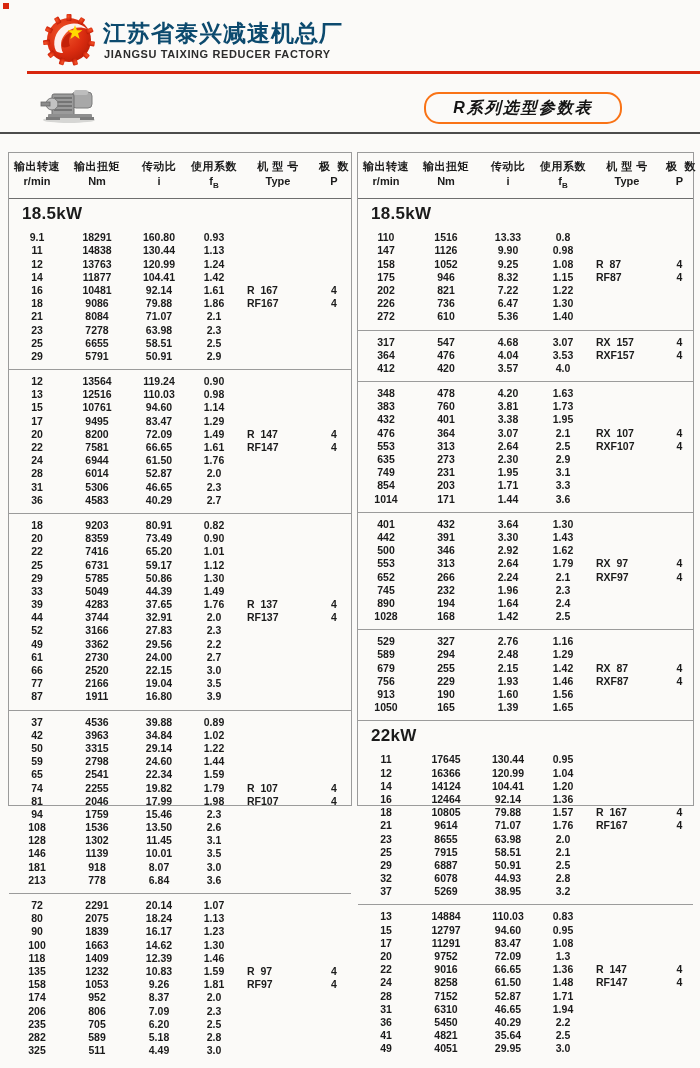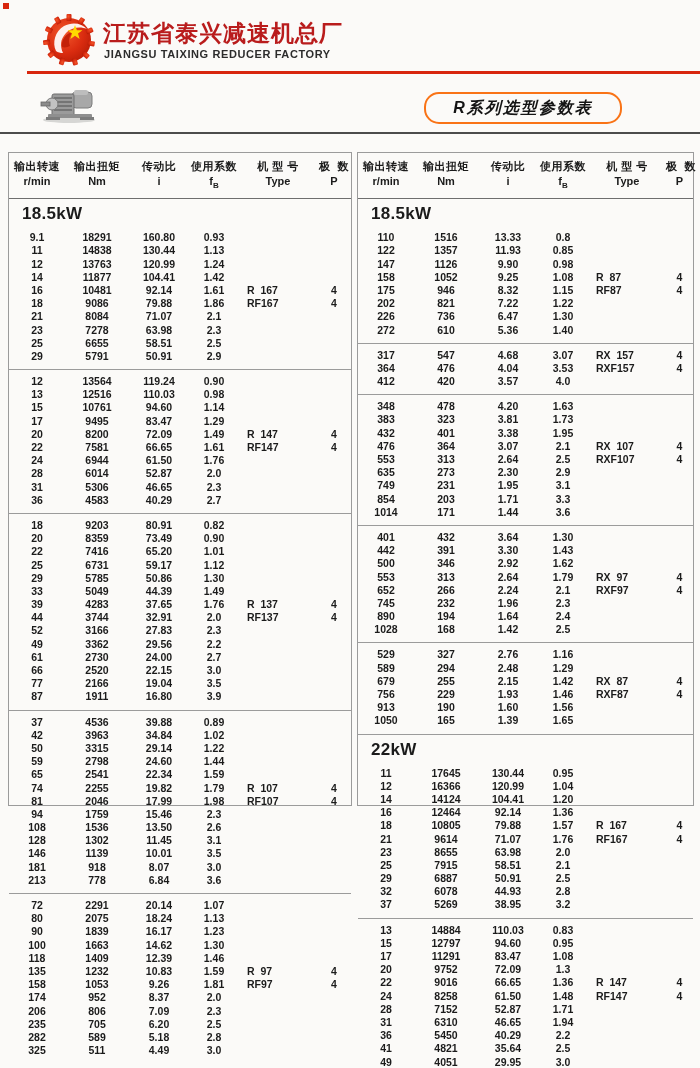"江苏省泰兴减速机总厂" .company-cn { color: #b91c1c -> #0c4a6e }
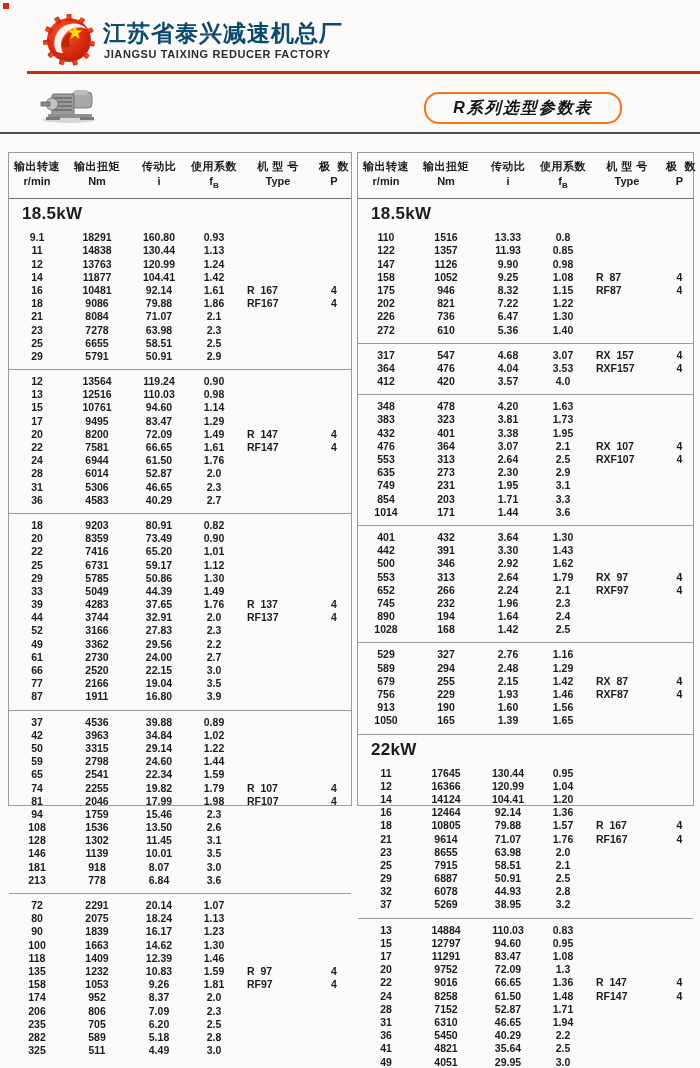"122" div.row { html: <div> <span>122</span> <span>1357</span> <span>11.93</span> <span>0.85</span> <span></span> <span></span> </div> -> none }
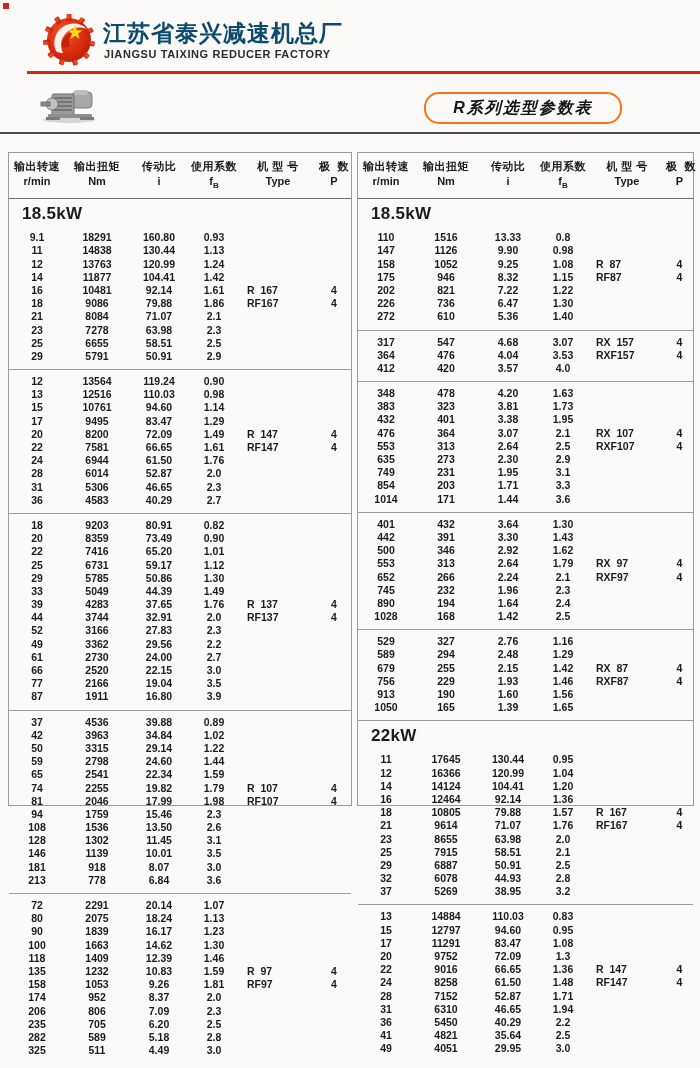"323" span.c1 { text: 323 -> 760 }
